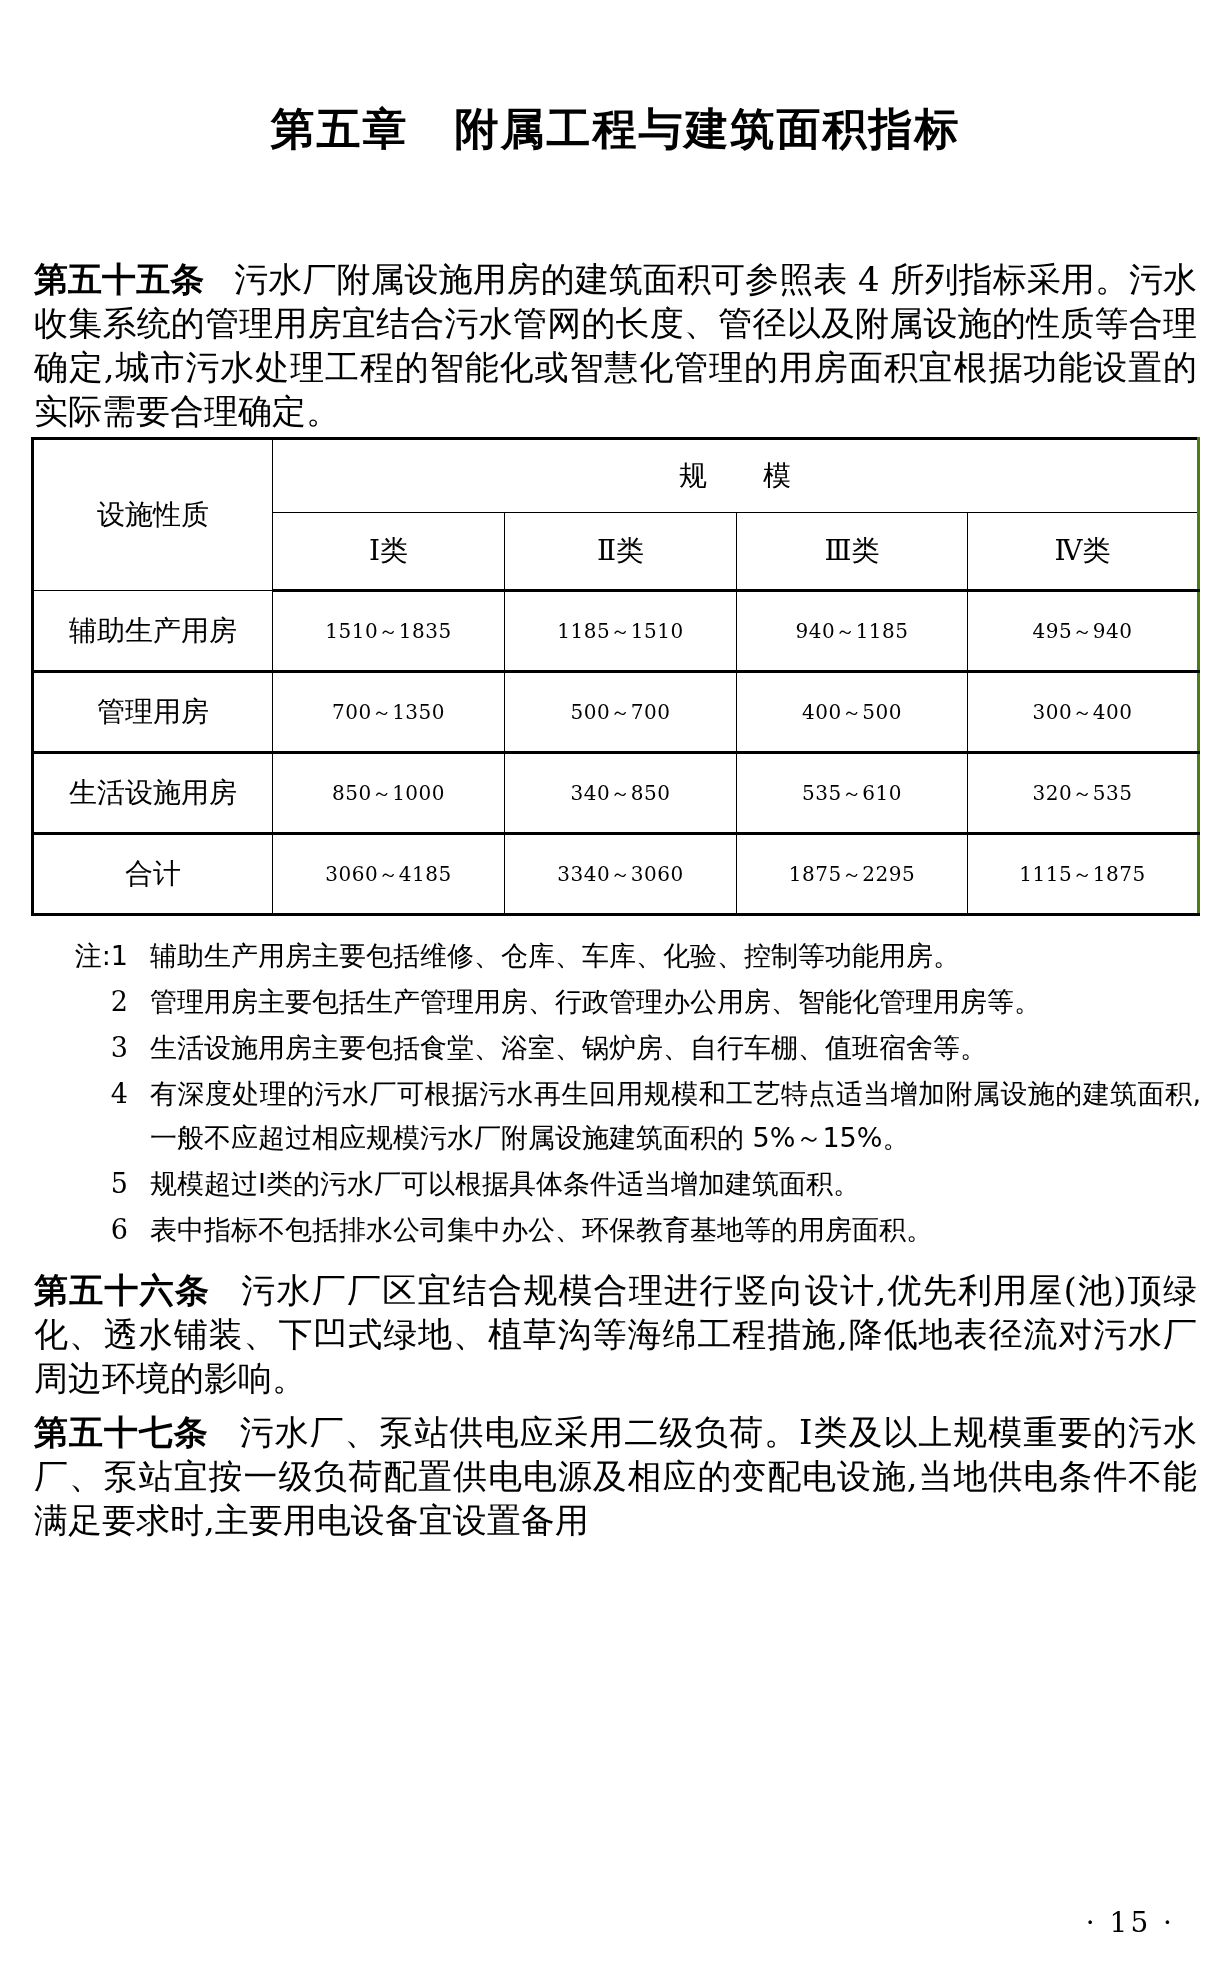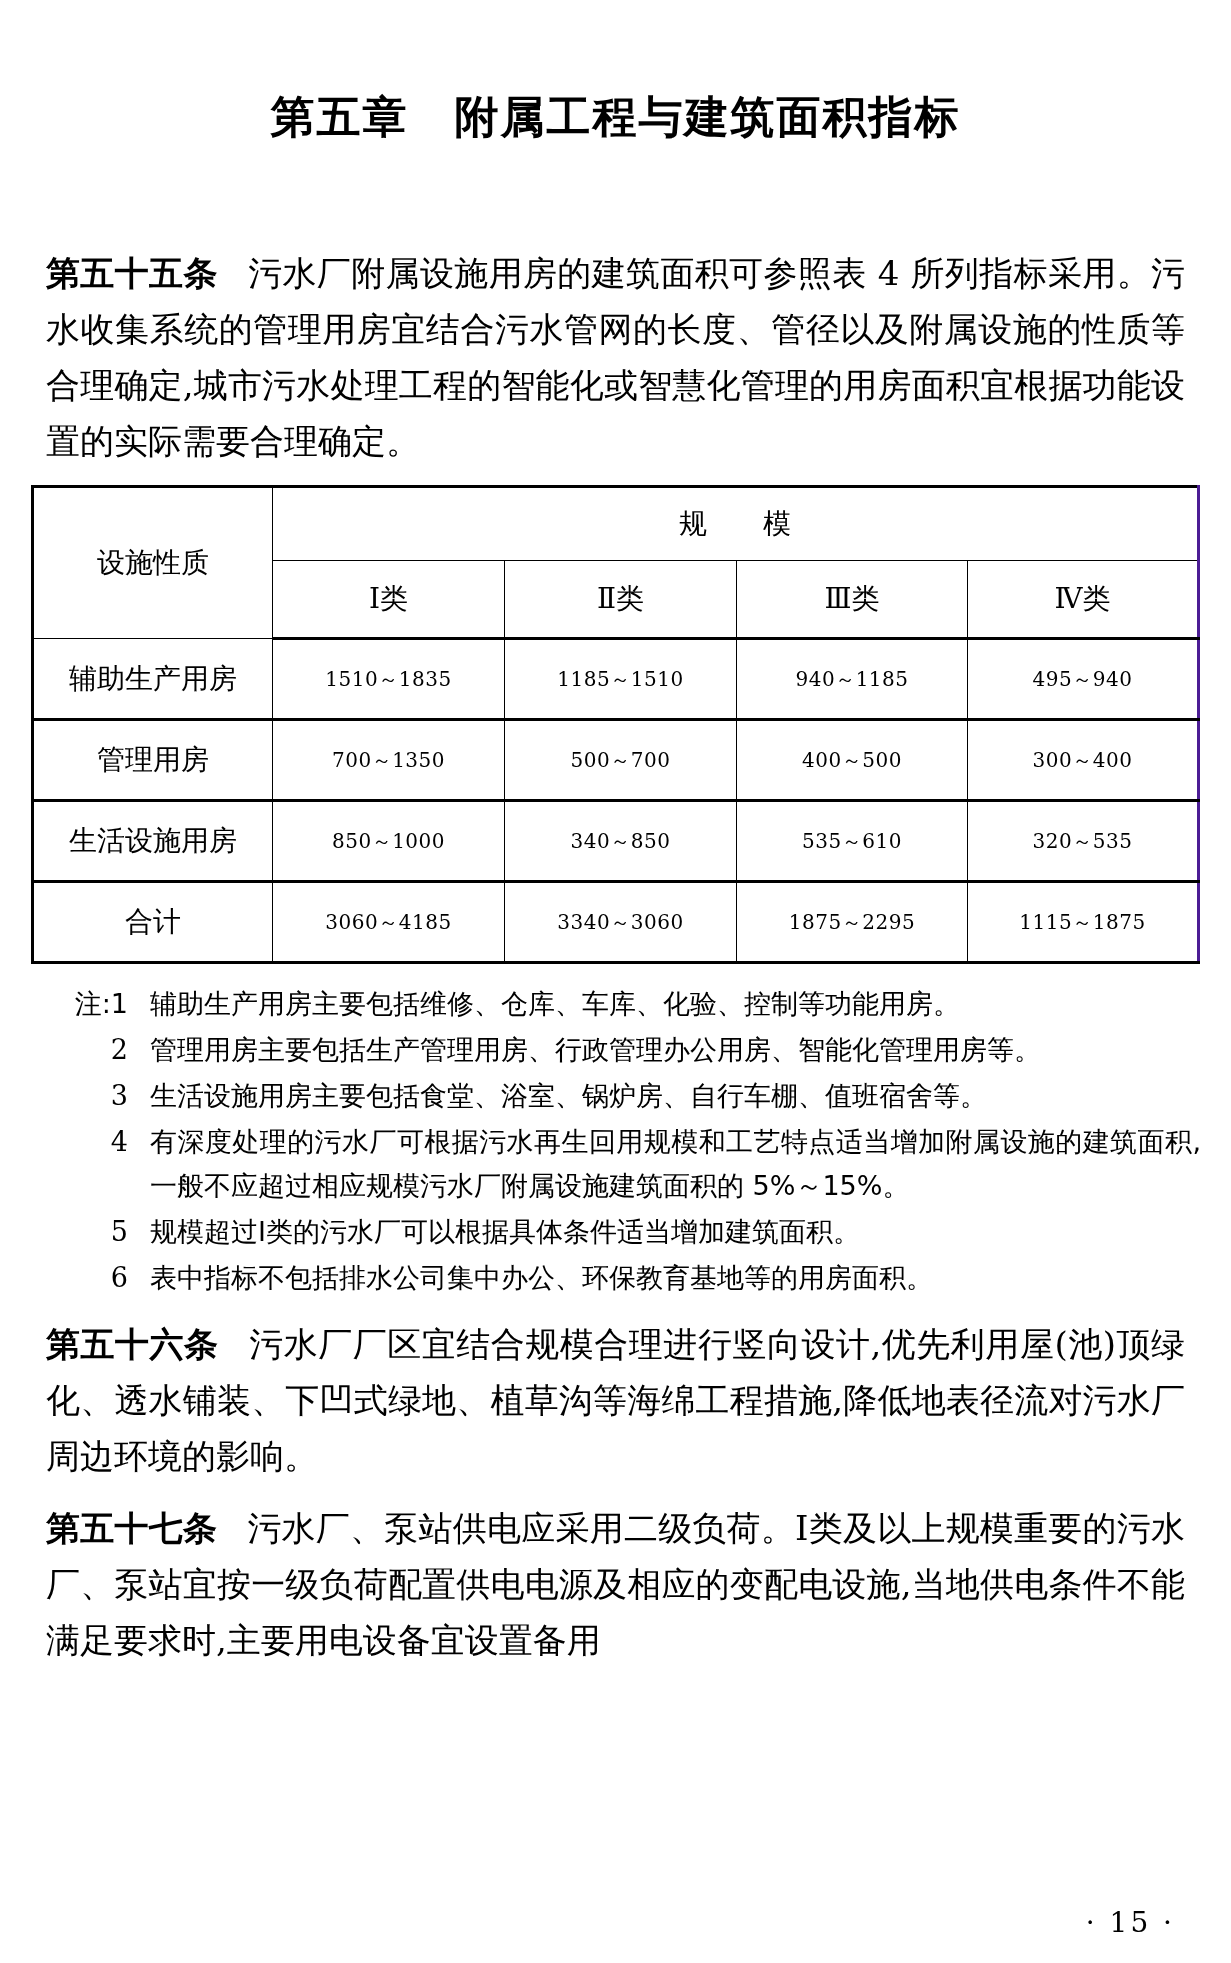"第五章 附属工程与建筑面积指标" .page { padding: 0 30px -> 12px 30px }
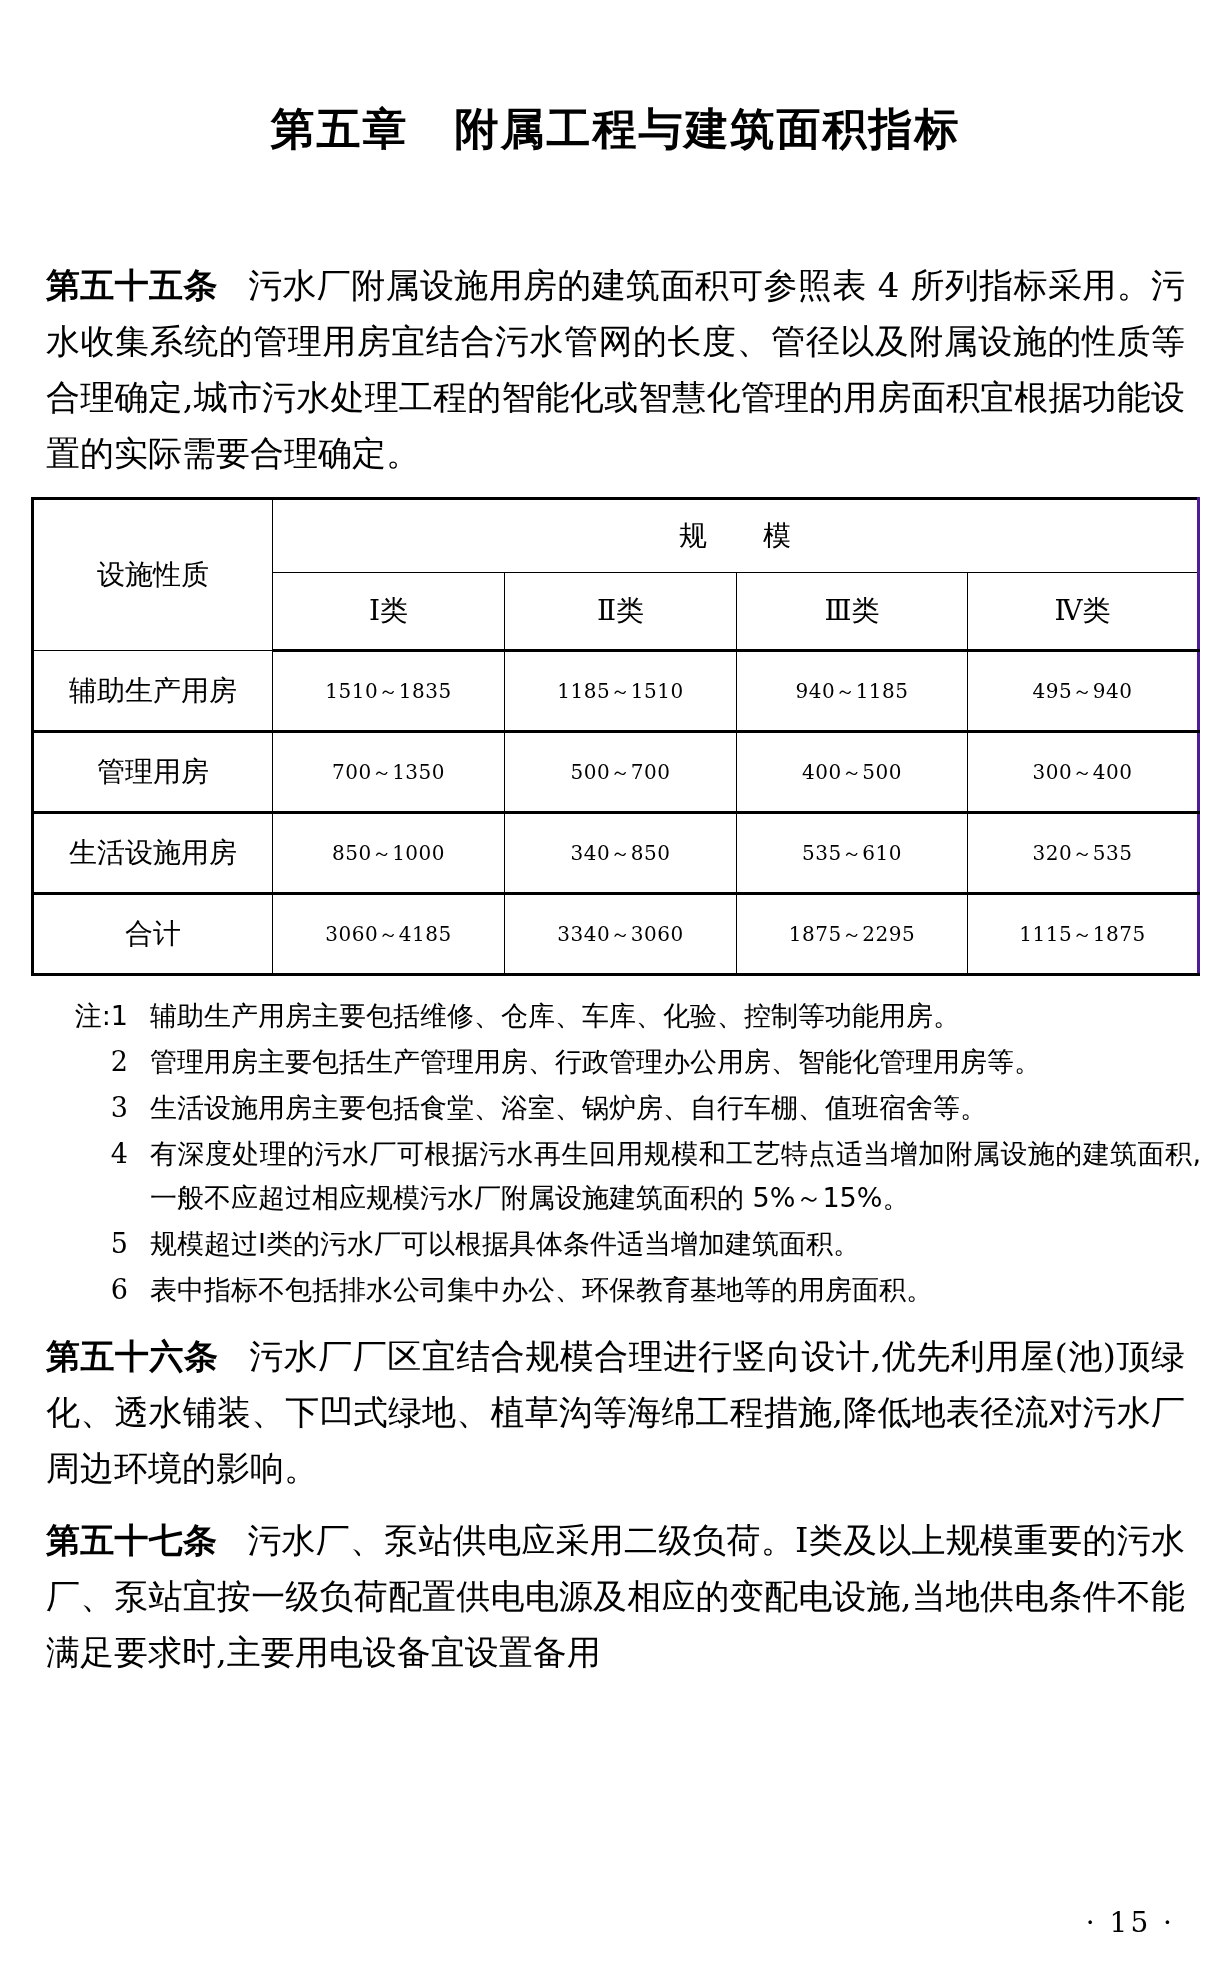"第五十五条 污水厂附属设施用房的建筑面积可参照表 4" .article { line-height: 56px -> 44px; margin: 16px -> 4px }
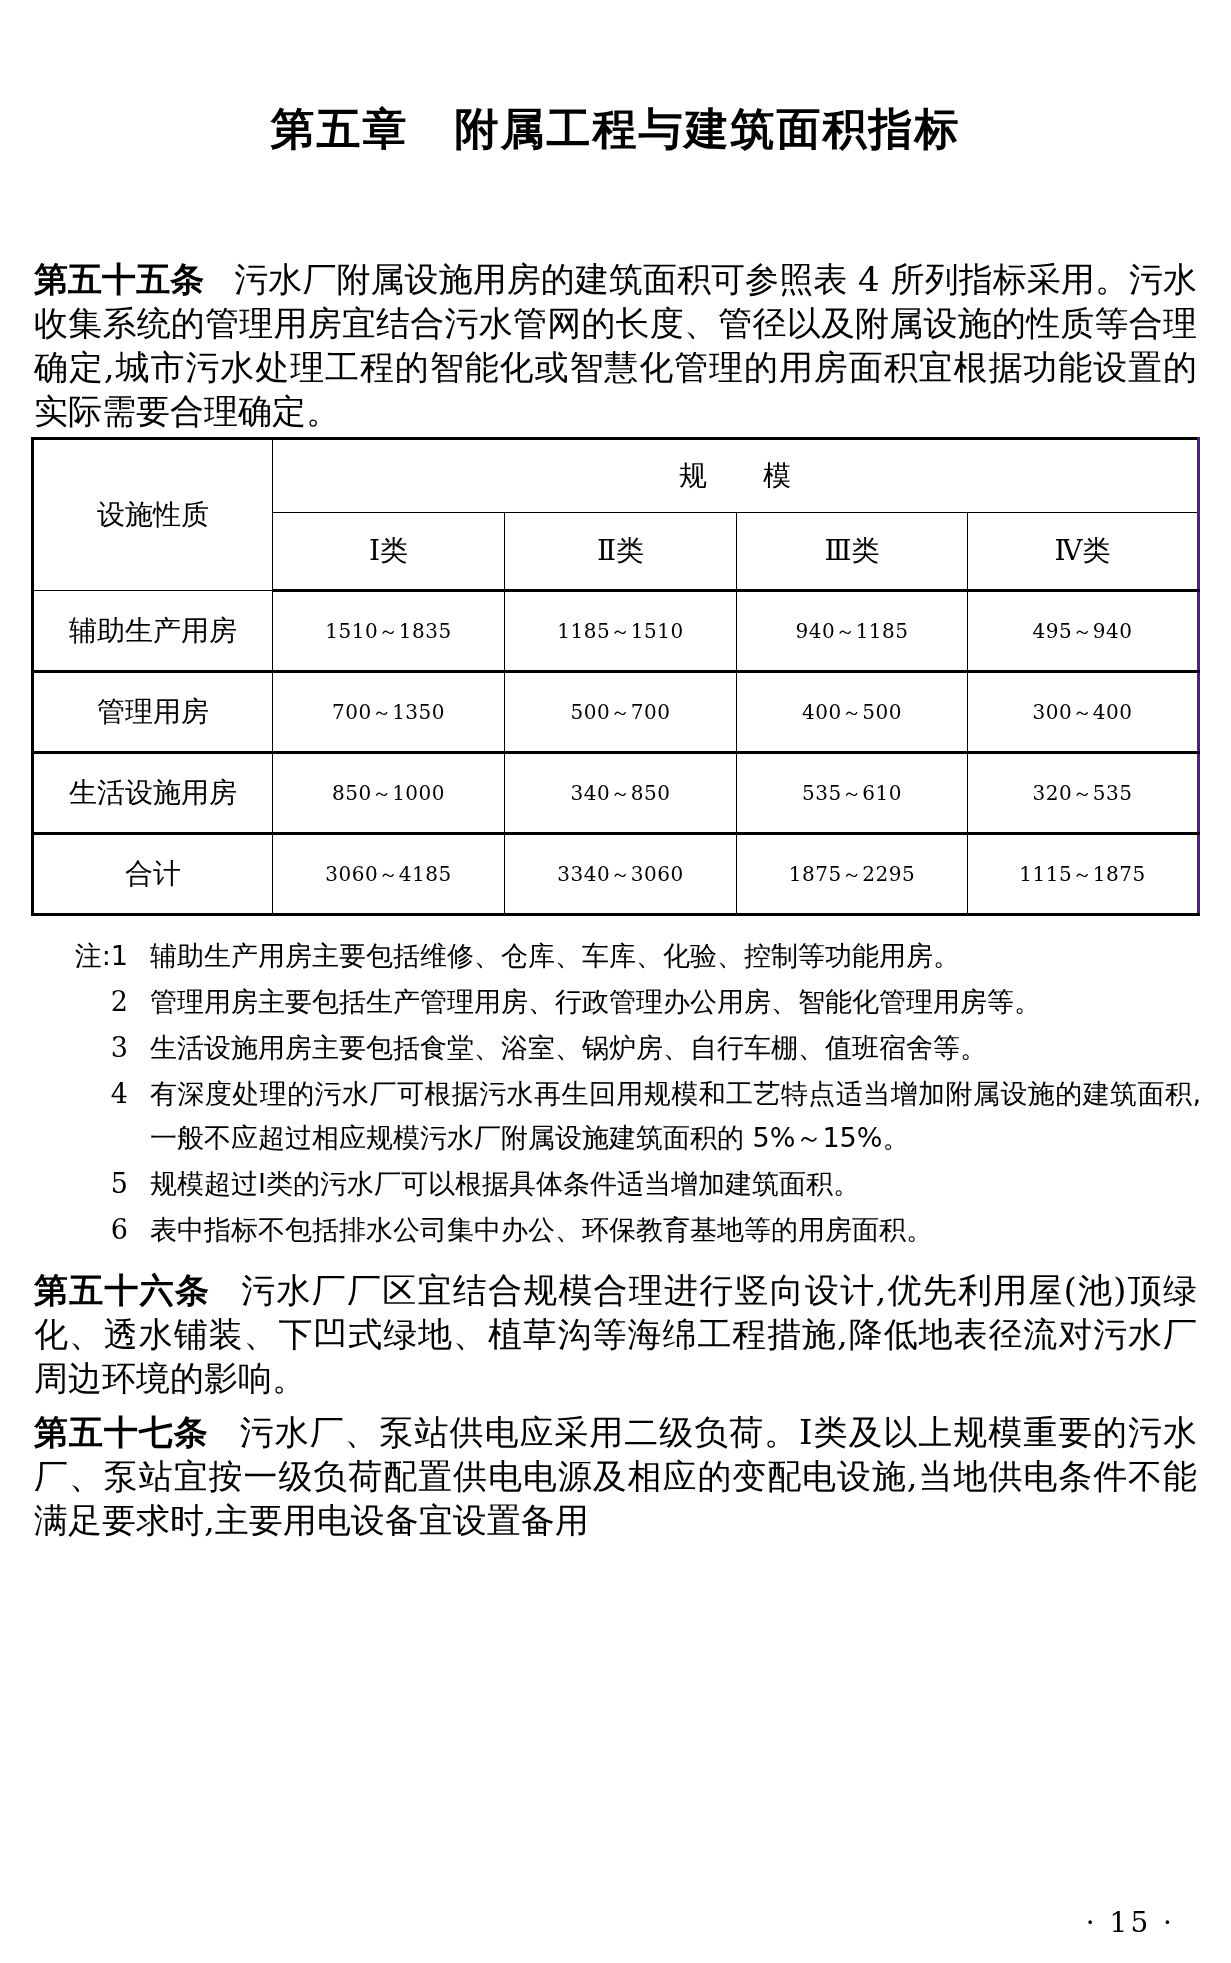"规 模" table.spec .outer-right { border-right: 3px solid #4c1d95 -> 3px solid #4d7c0f }
